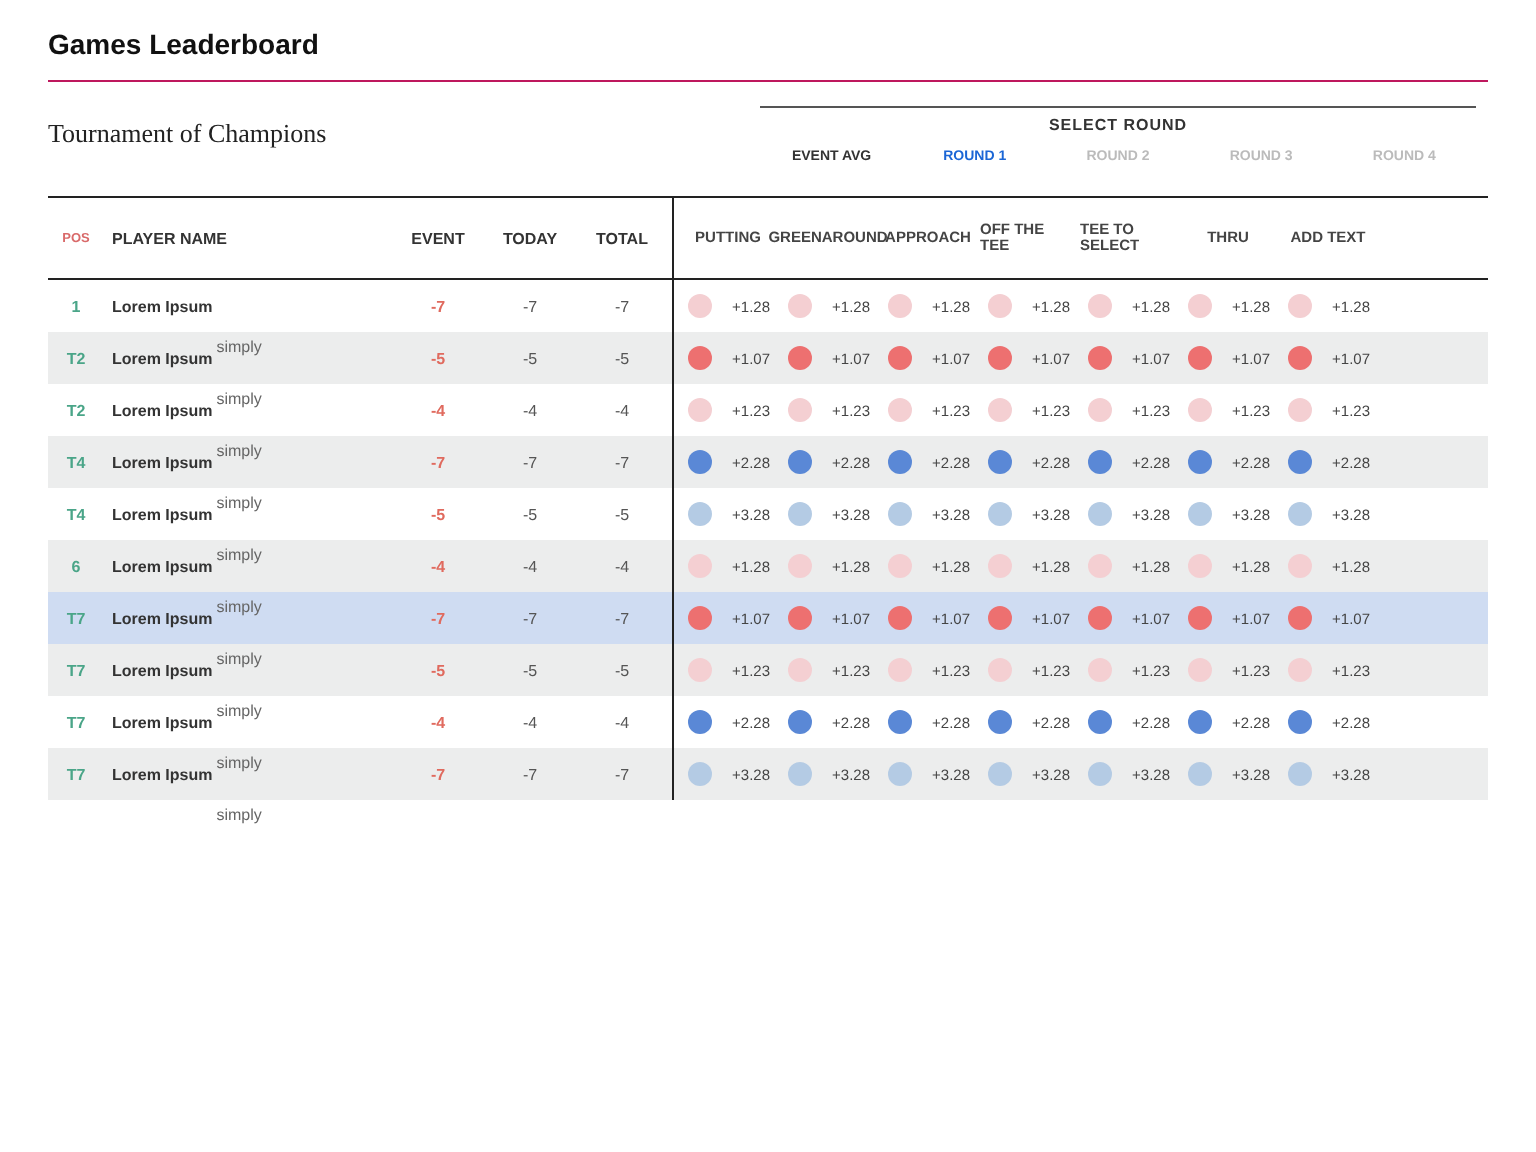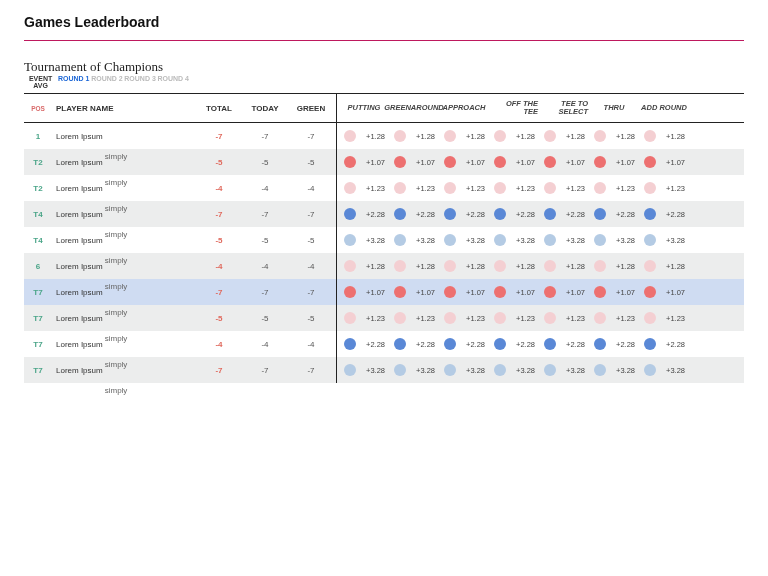"Tournament of Champions" .topbar { flex-direction: column -> none; margin-bottom: 4px -> 16px }
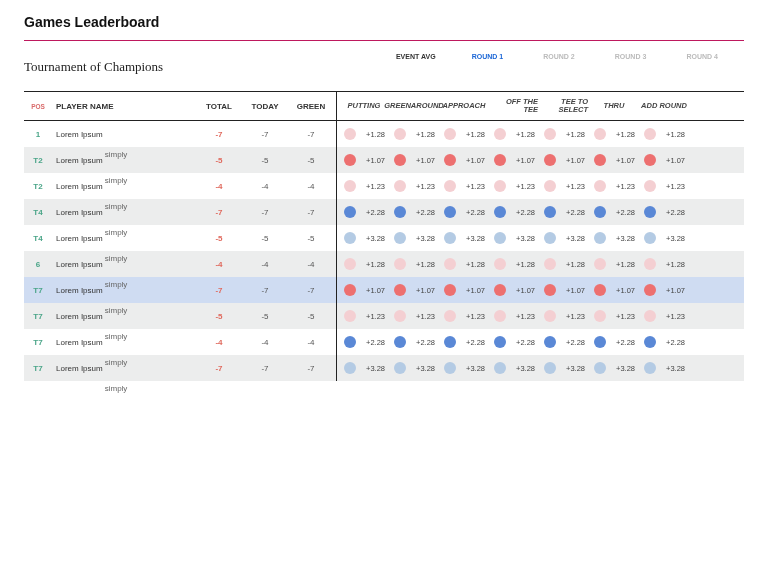"SELECT ROUND" div.select-round { html: none -> <div>SELECT ROUND</div> }
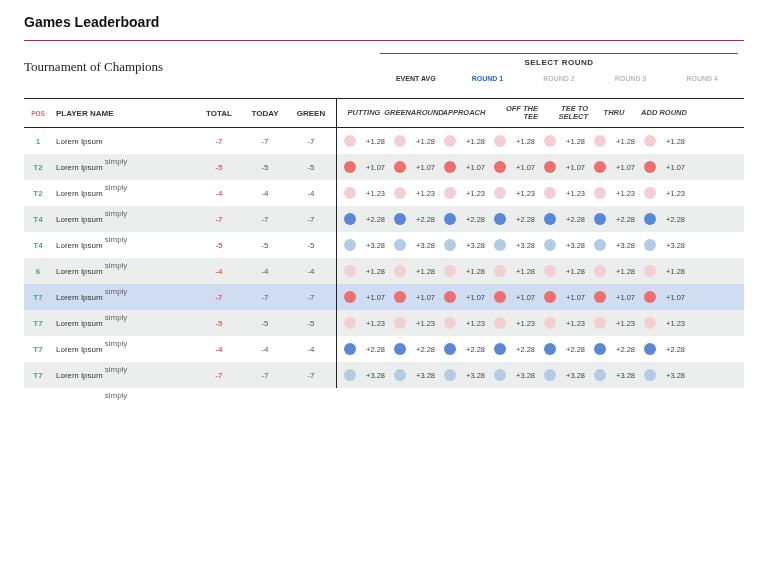"PLAYER NAME" .row.header { height: 30px -> 42px }
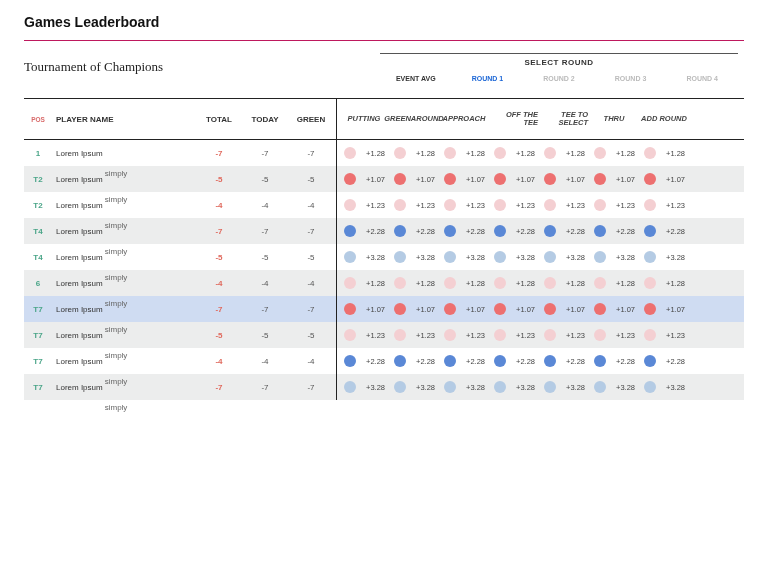"TOTAL" div.col { text: TOTAL -> EVENT }
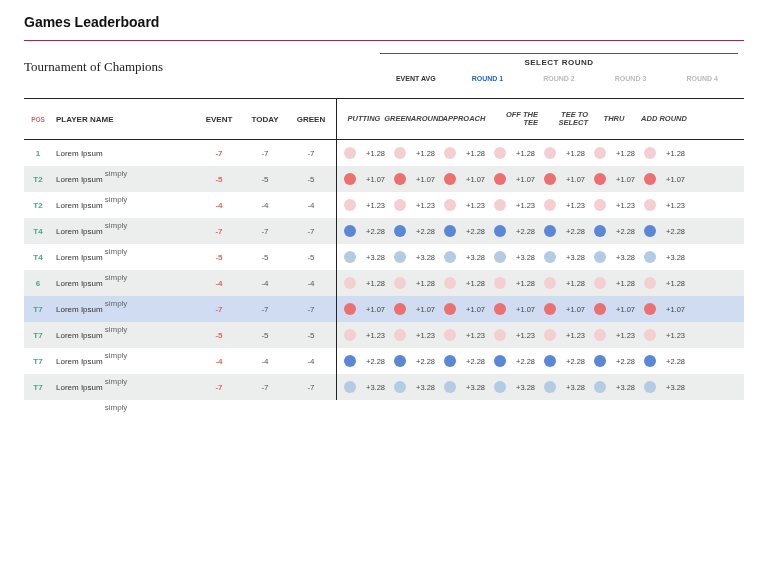"GREEN" div.col { text: GREEN -> TOTAL }
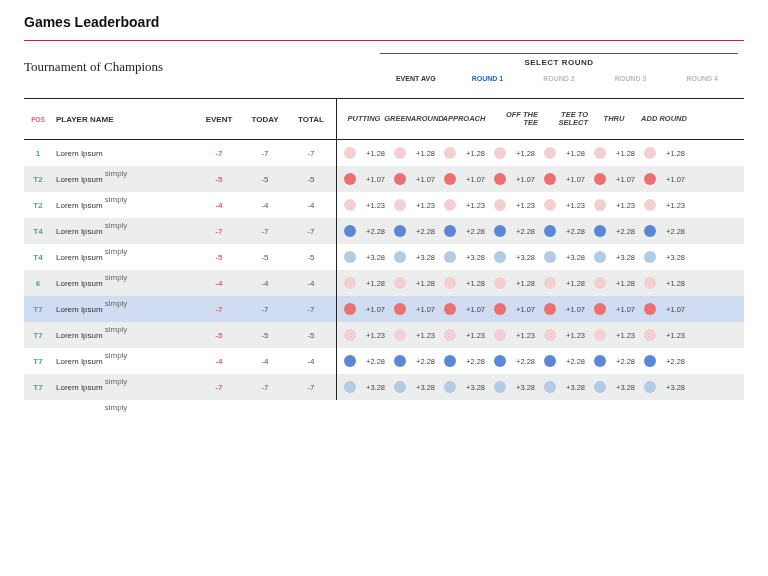"PUTTING" .row.header .c-stat { font-style: italic -> none; text-align: right -> left }
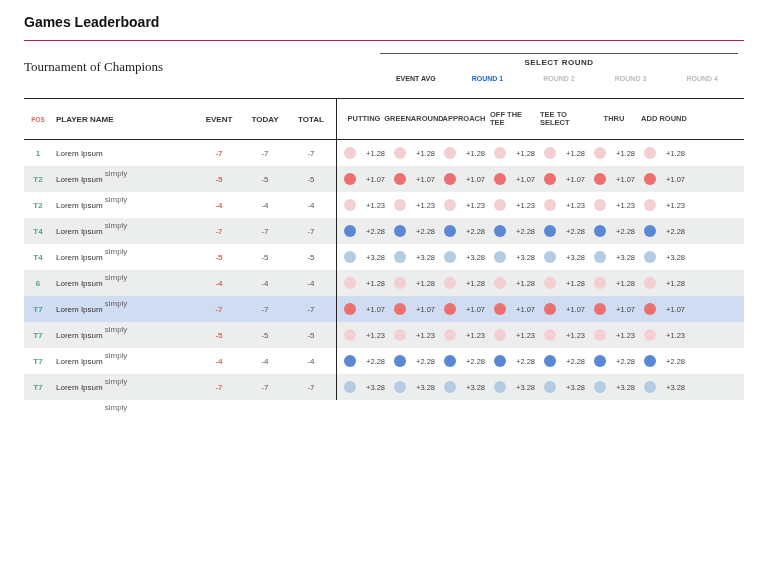"ADD ROUND" div.col { text: ROUND -> TEXT }
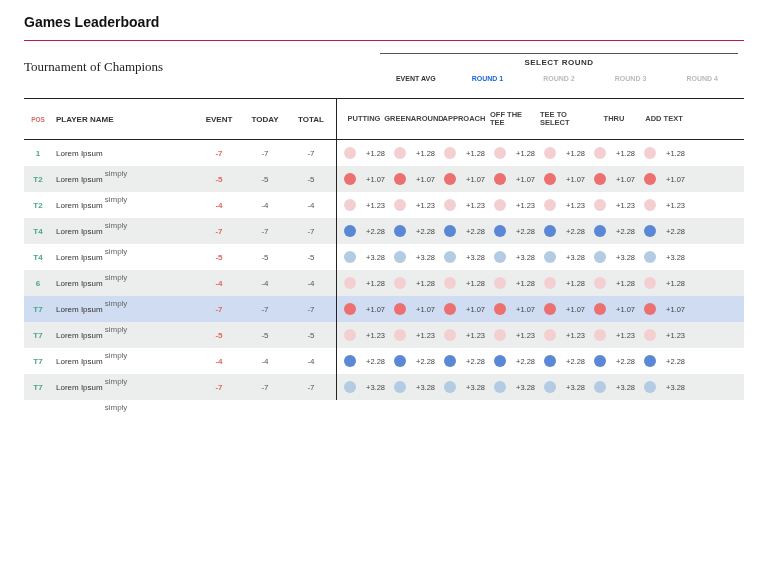"Lorem Ipsum" .c-name .bold { font-weight: normal -> bold }
